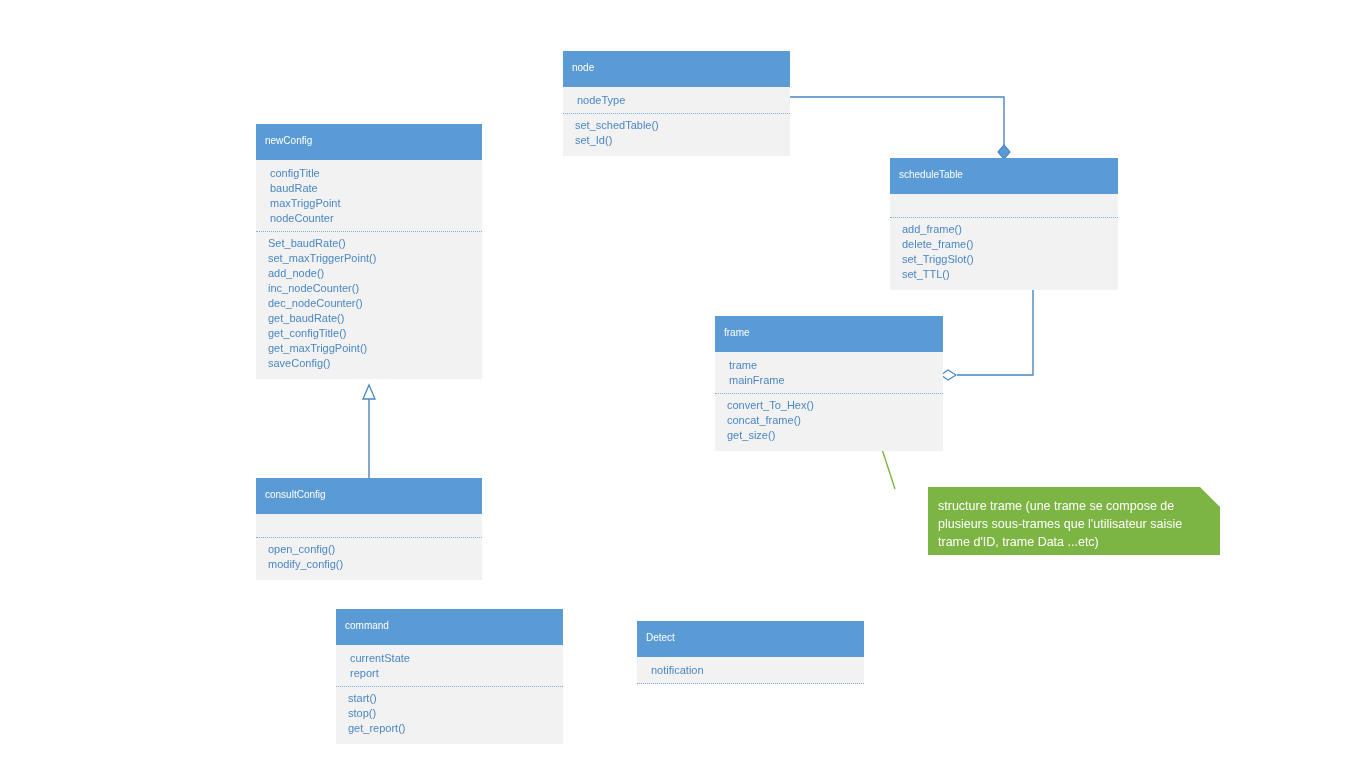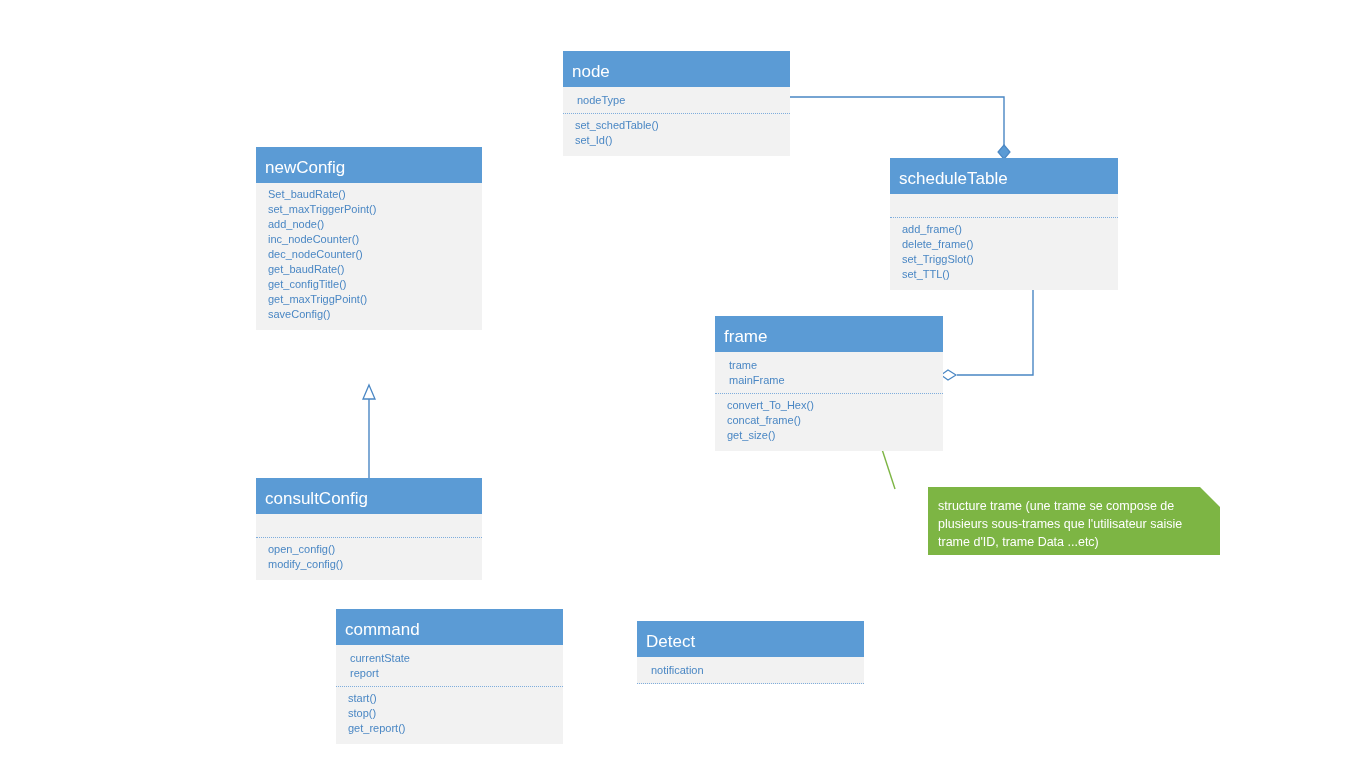"node" .uml-header { font-size: 17px -> 10px }
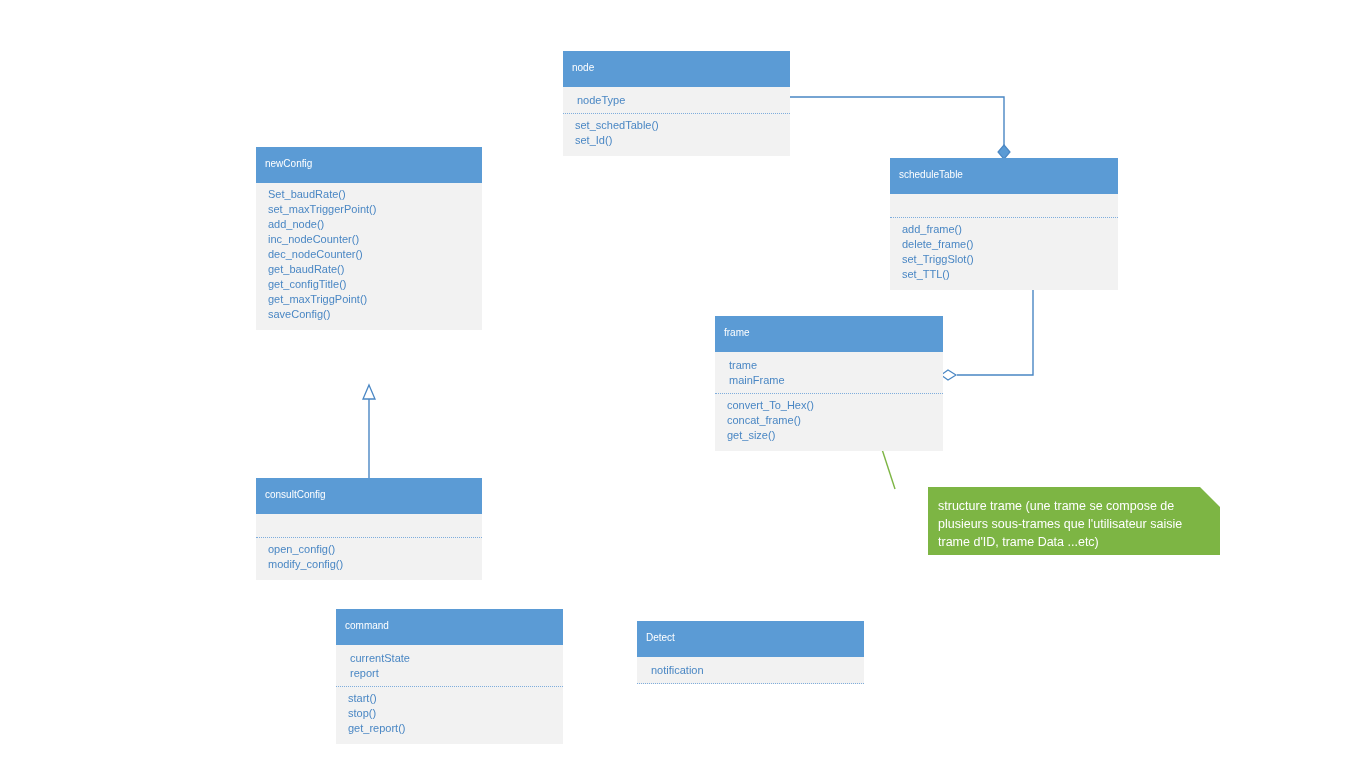"newConfig" div.uml-class { top: 147px -> 124px }
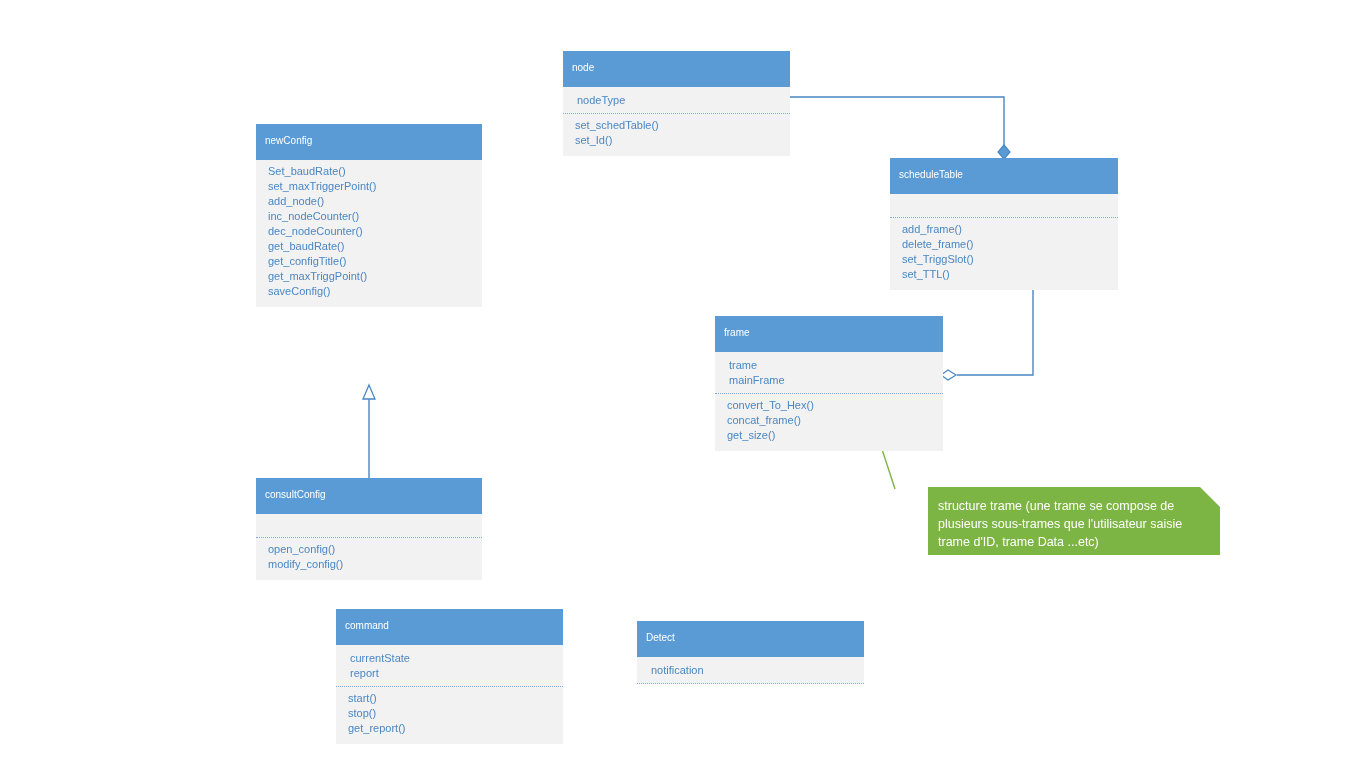"configTitle" div.uml-section { html: none -> <div> <div>configTitle</div> <div>baudRate</div> <div>maxTriggPoint</div> <div>nodeCounter</div> </div> }
